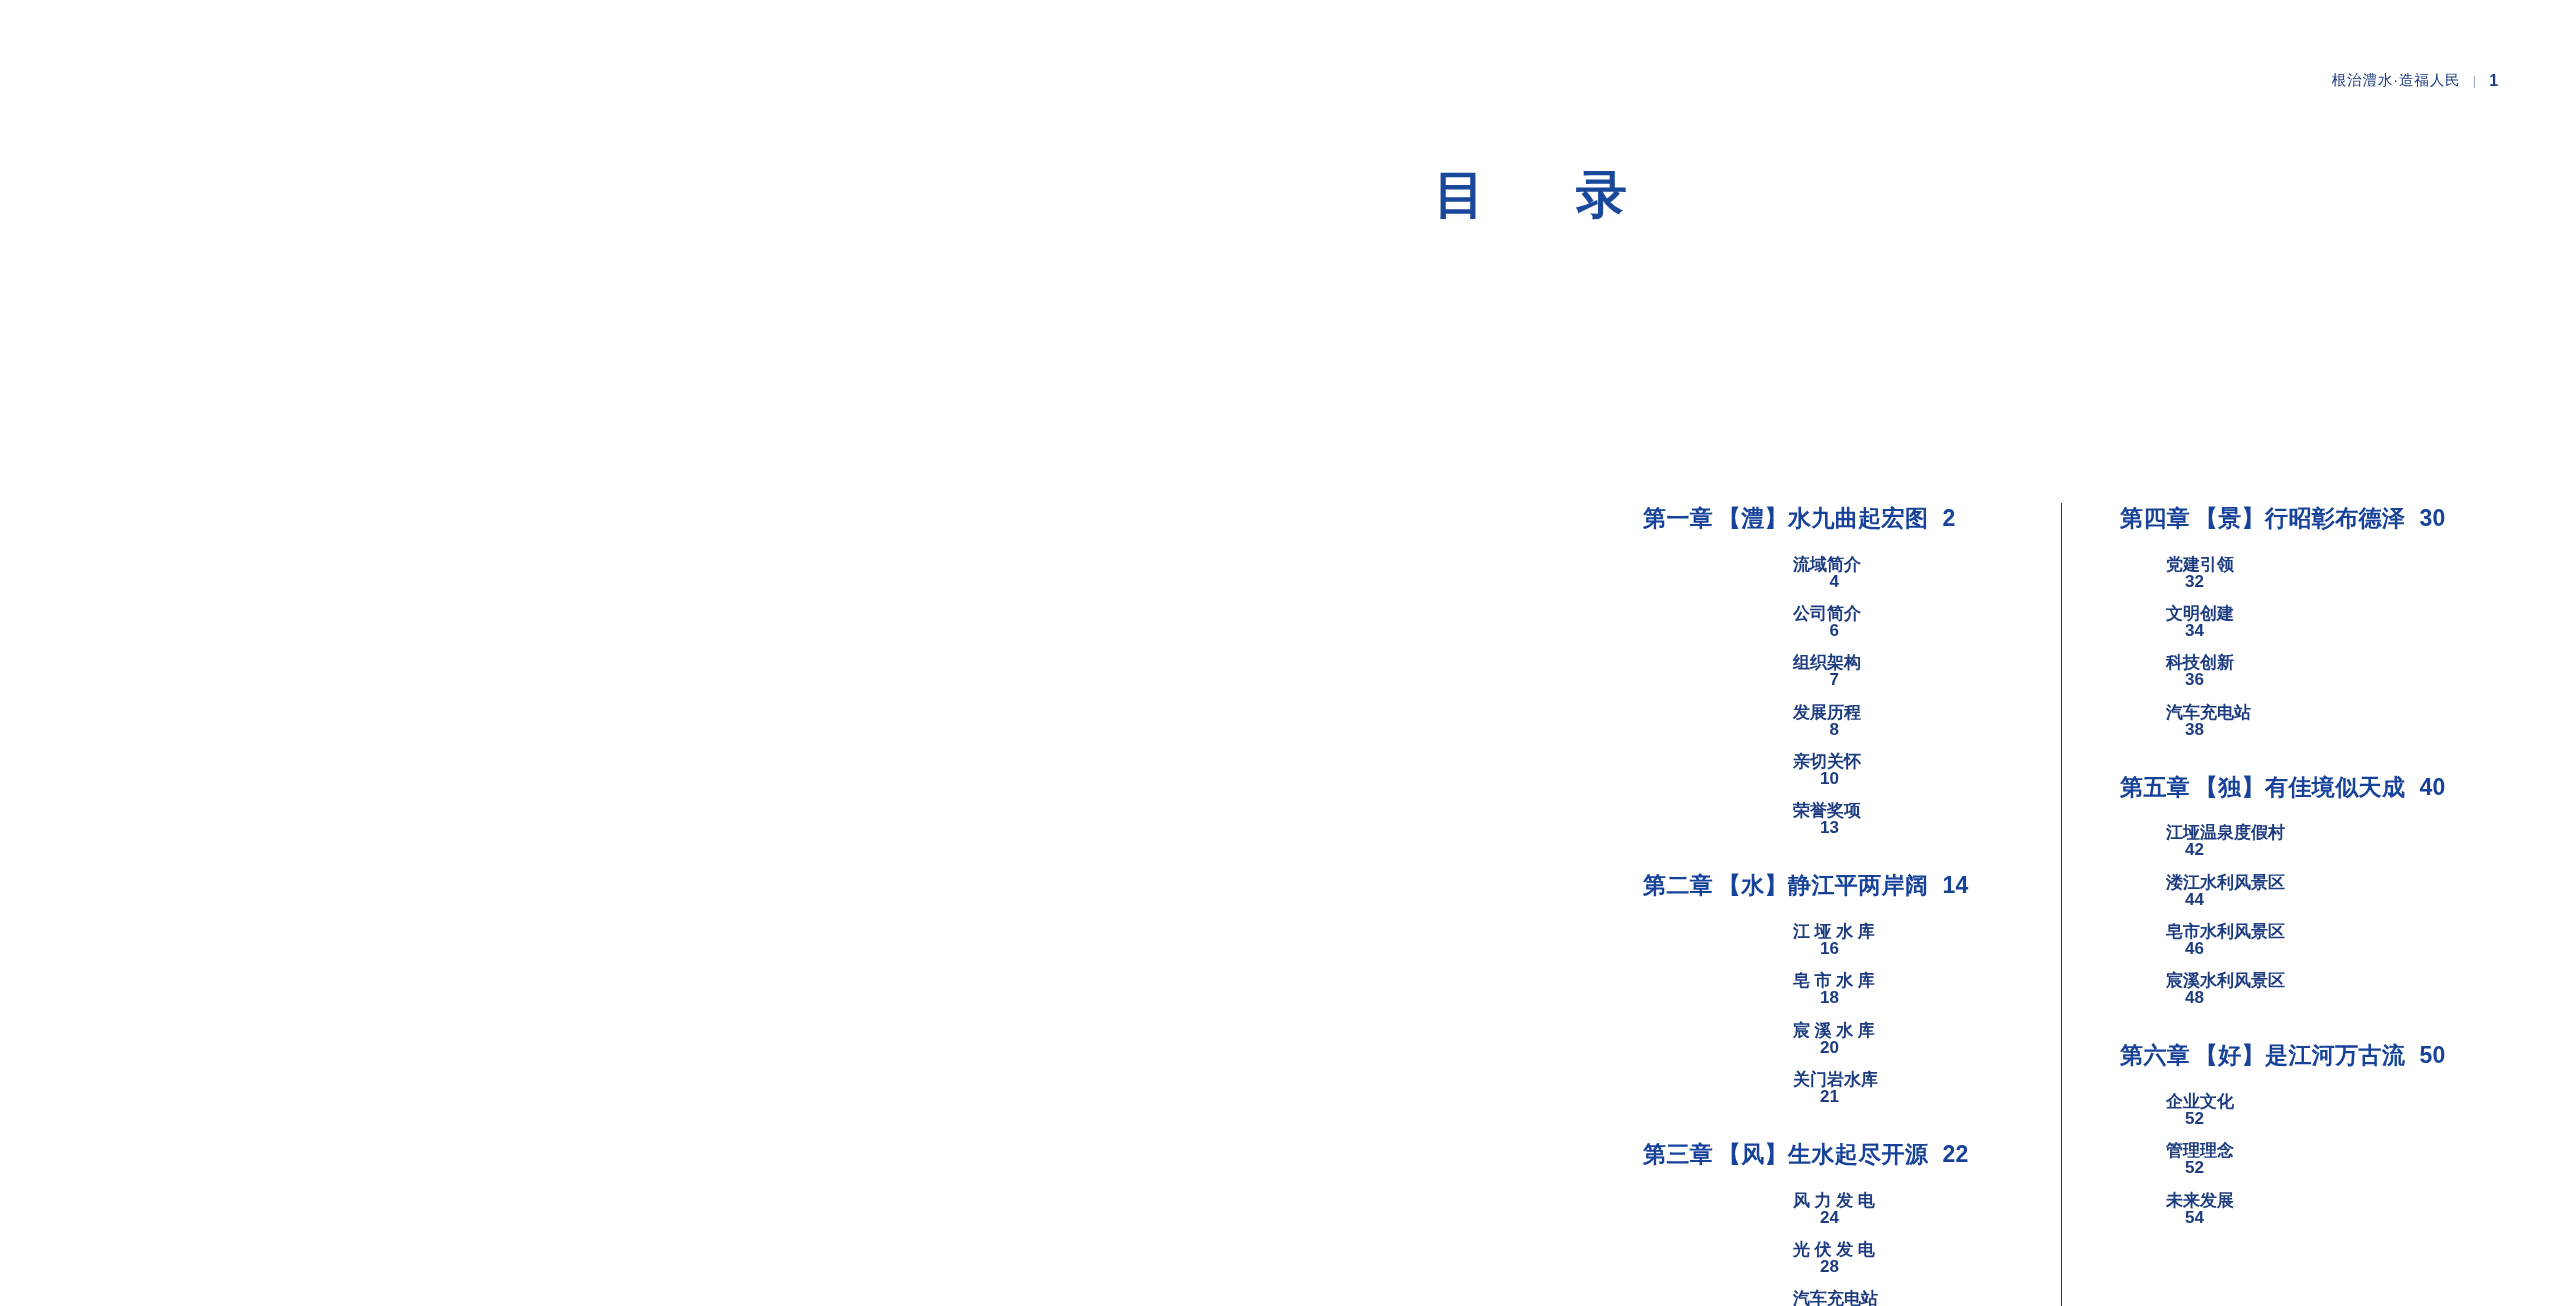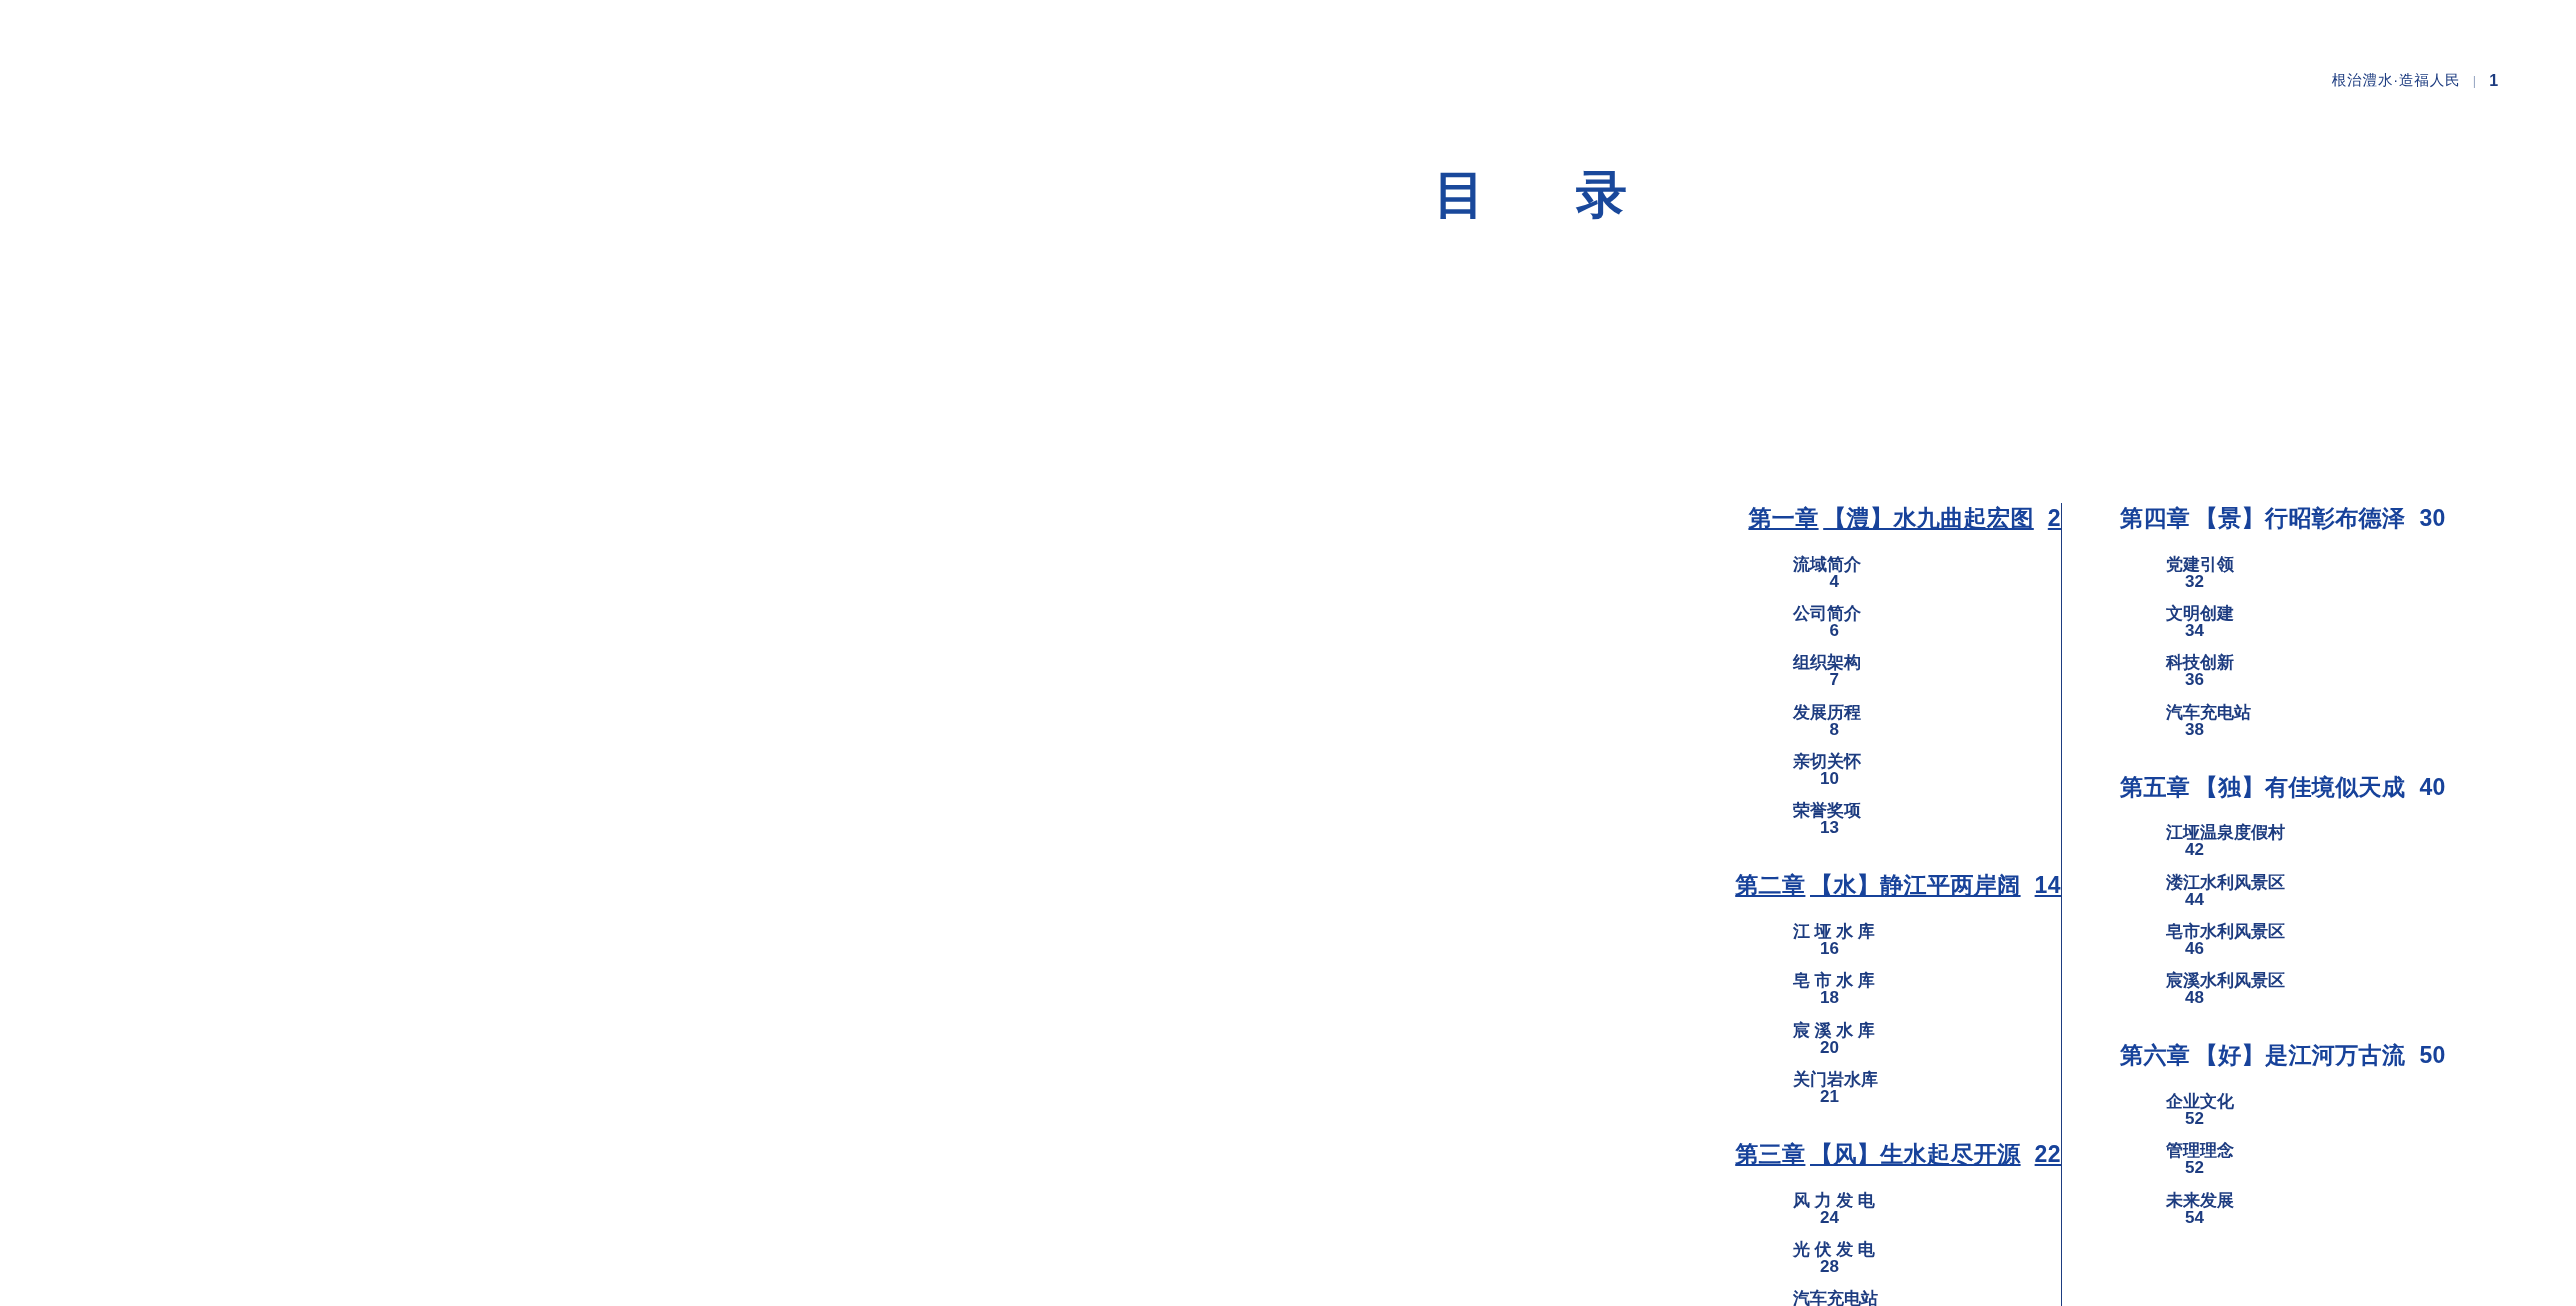"第一章" .col-left .chapter-head { justify-content: flex-end -> none; text-decoration: underline -> none }
